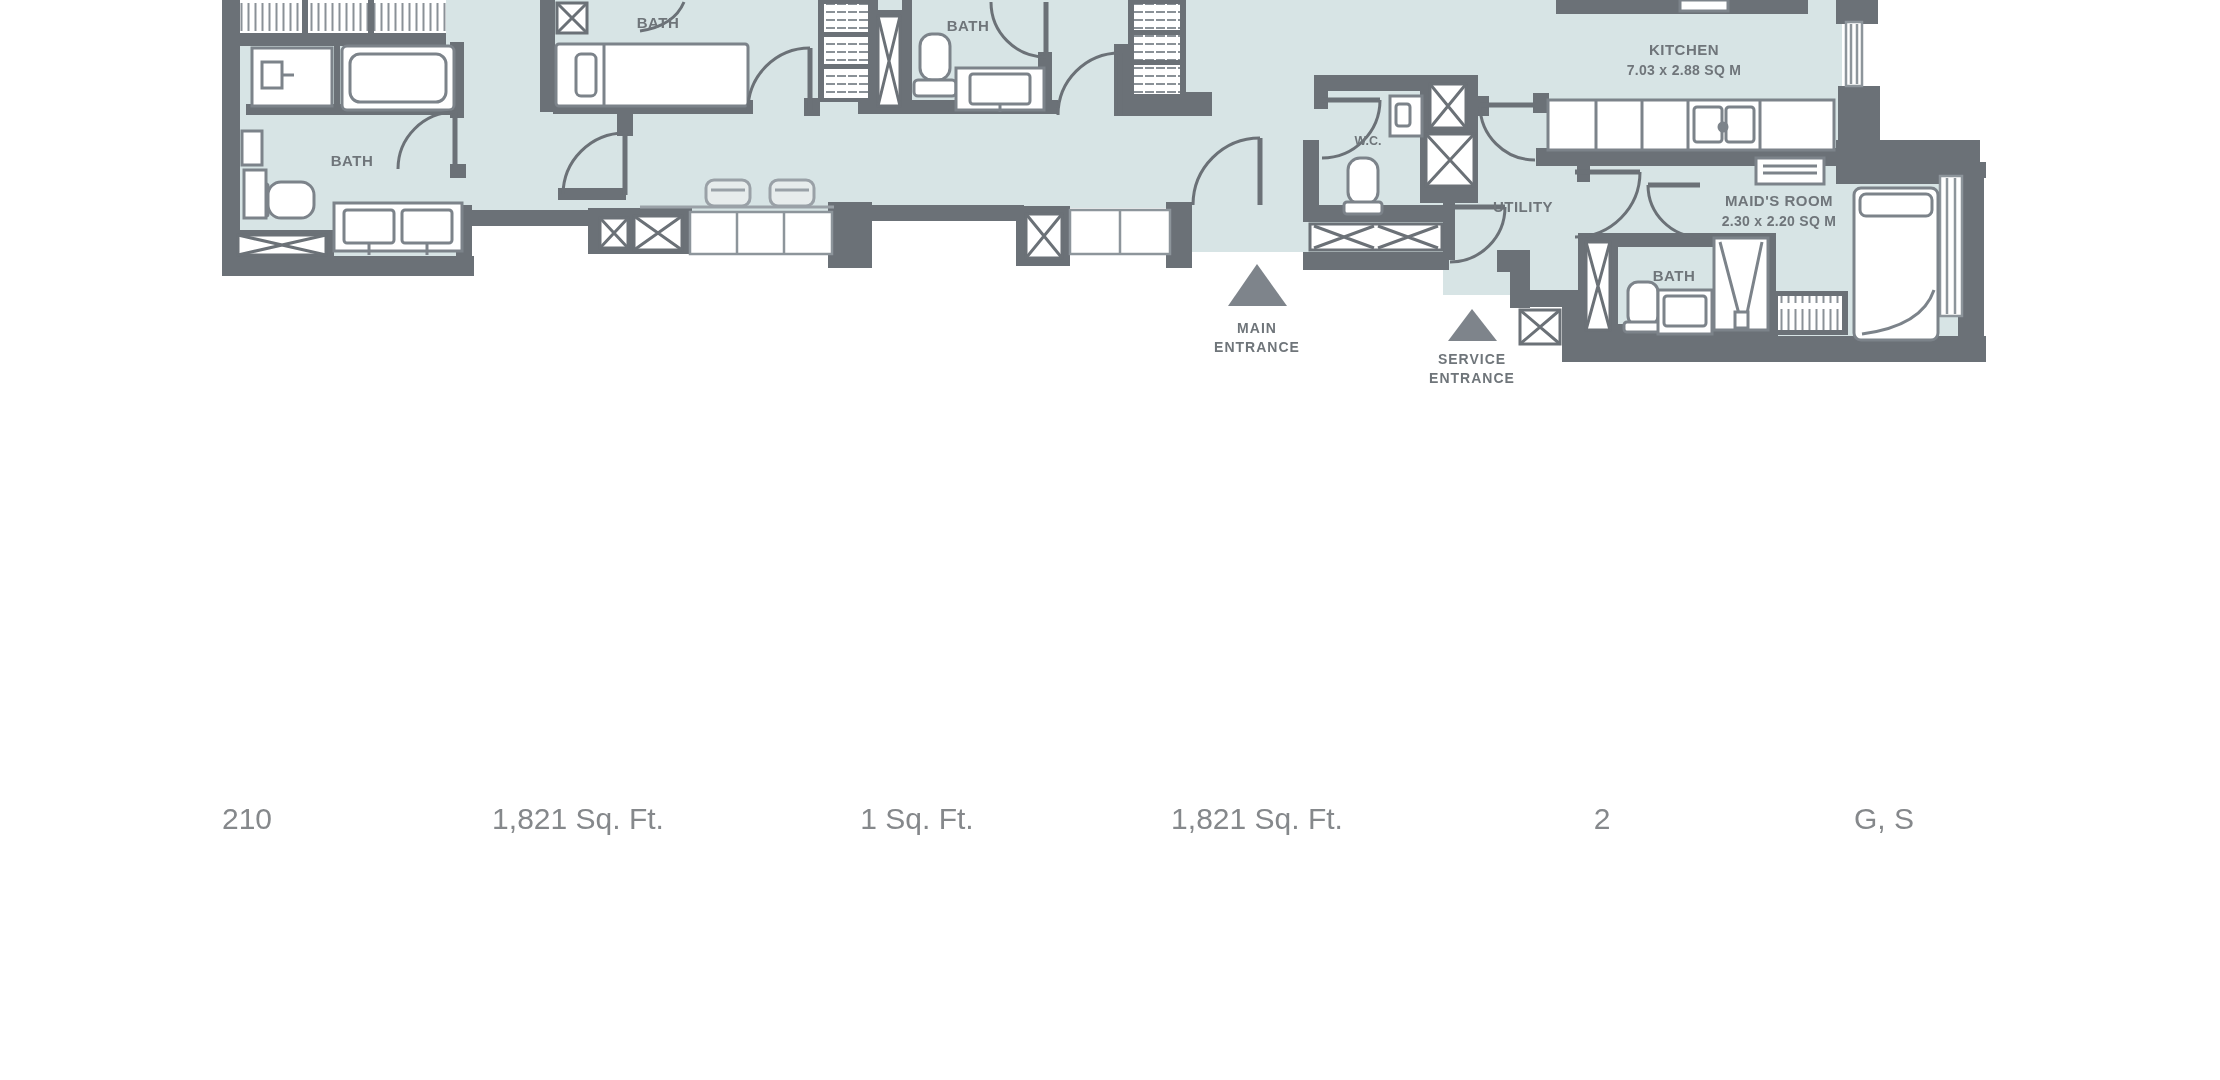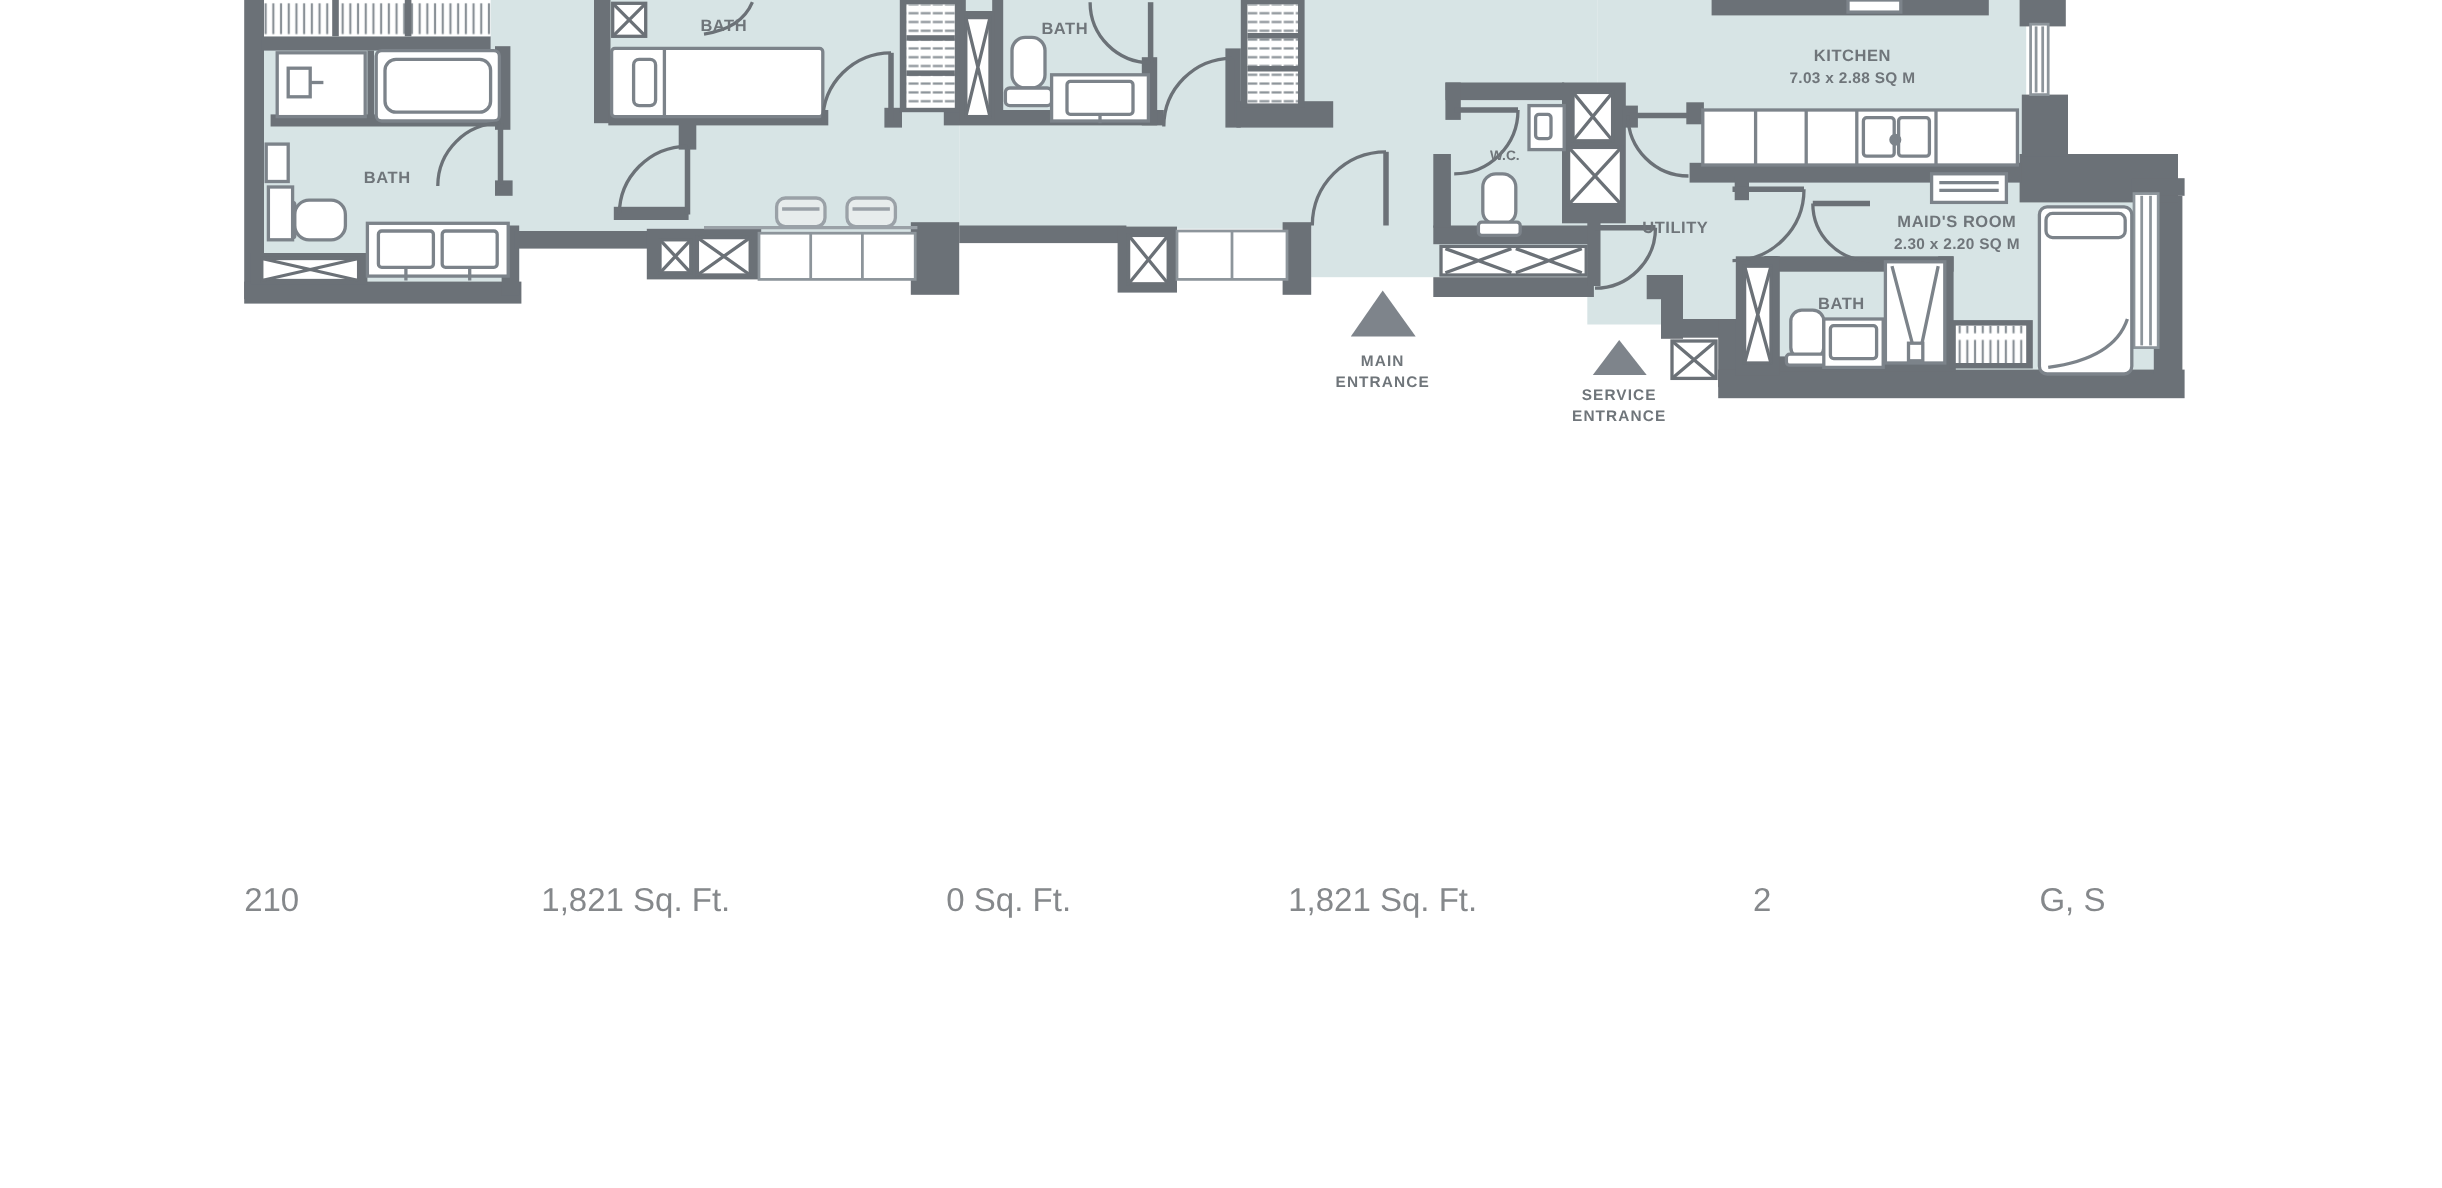"0 Sq. Ft." div.detail-cell { text: 0 -> 1 }
